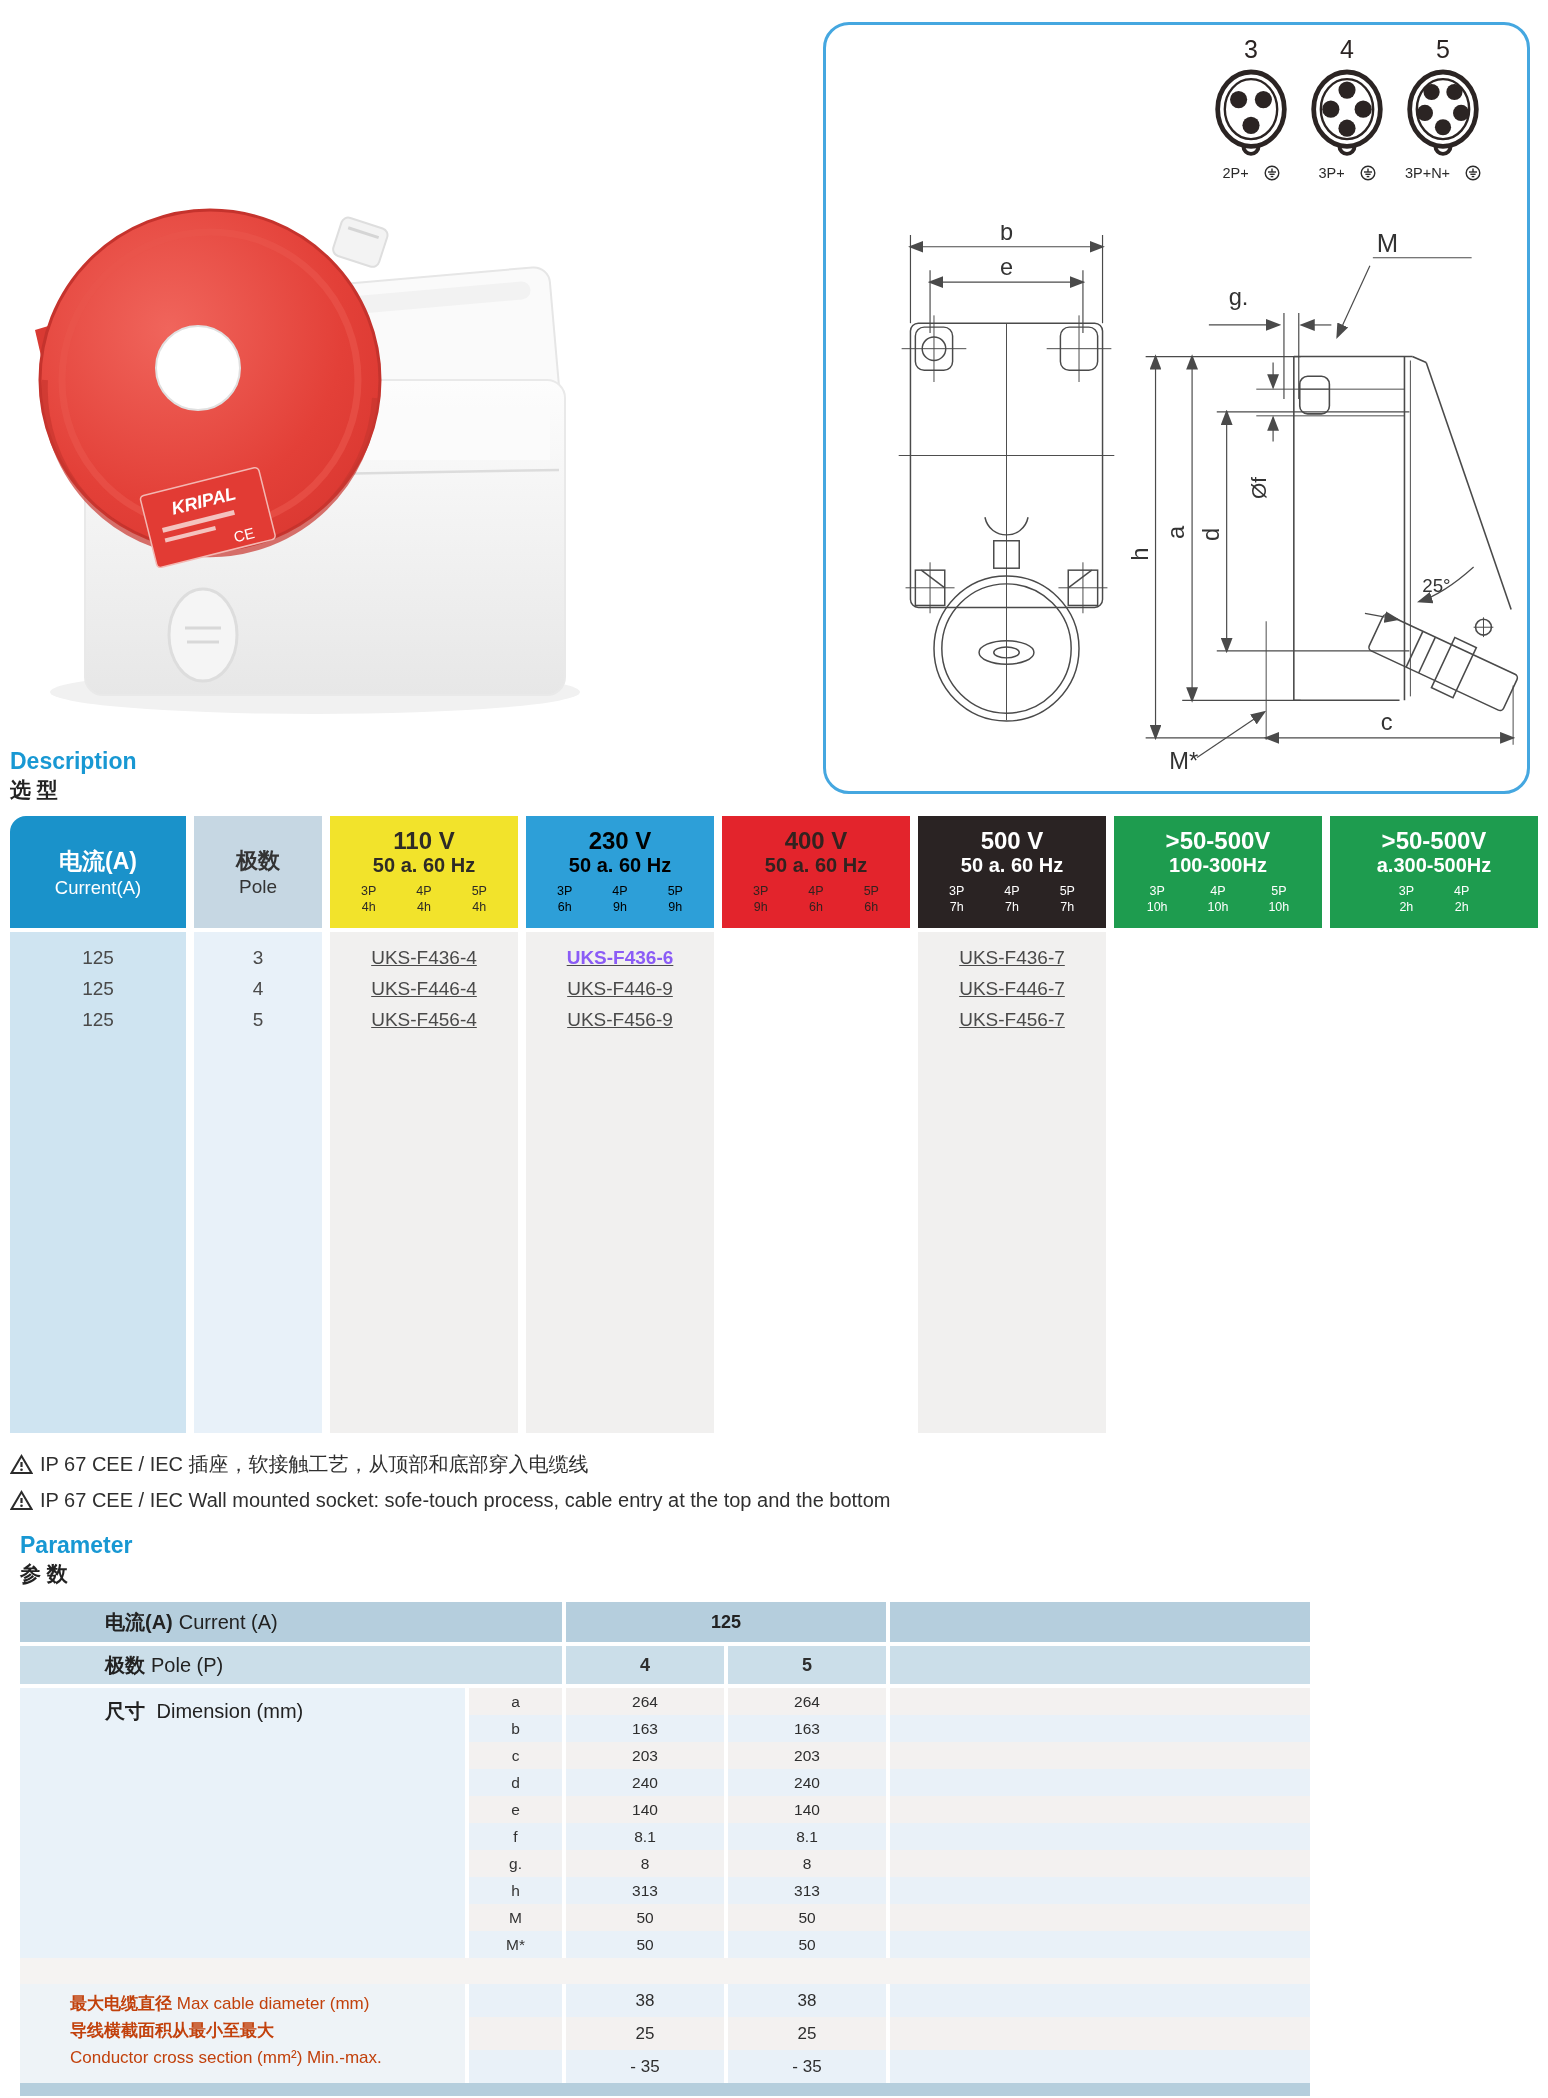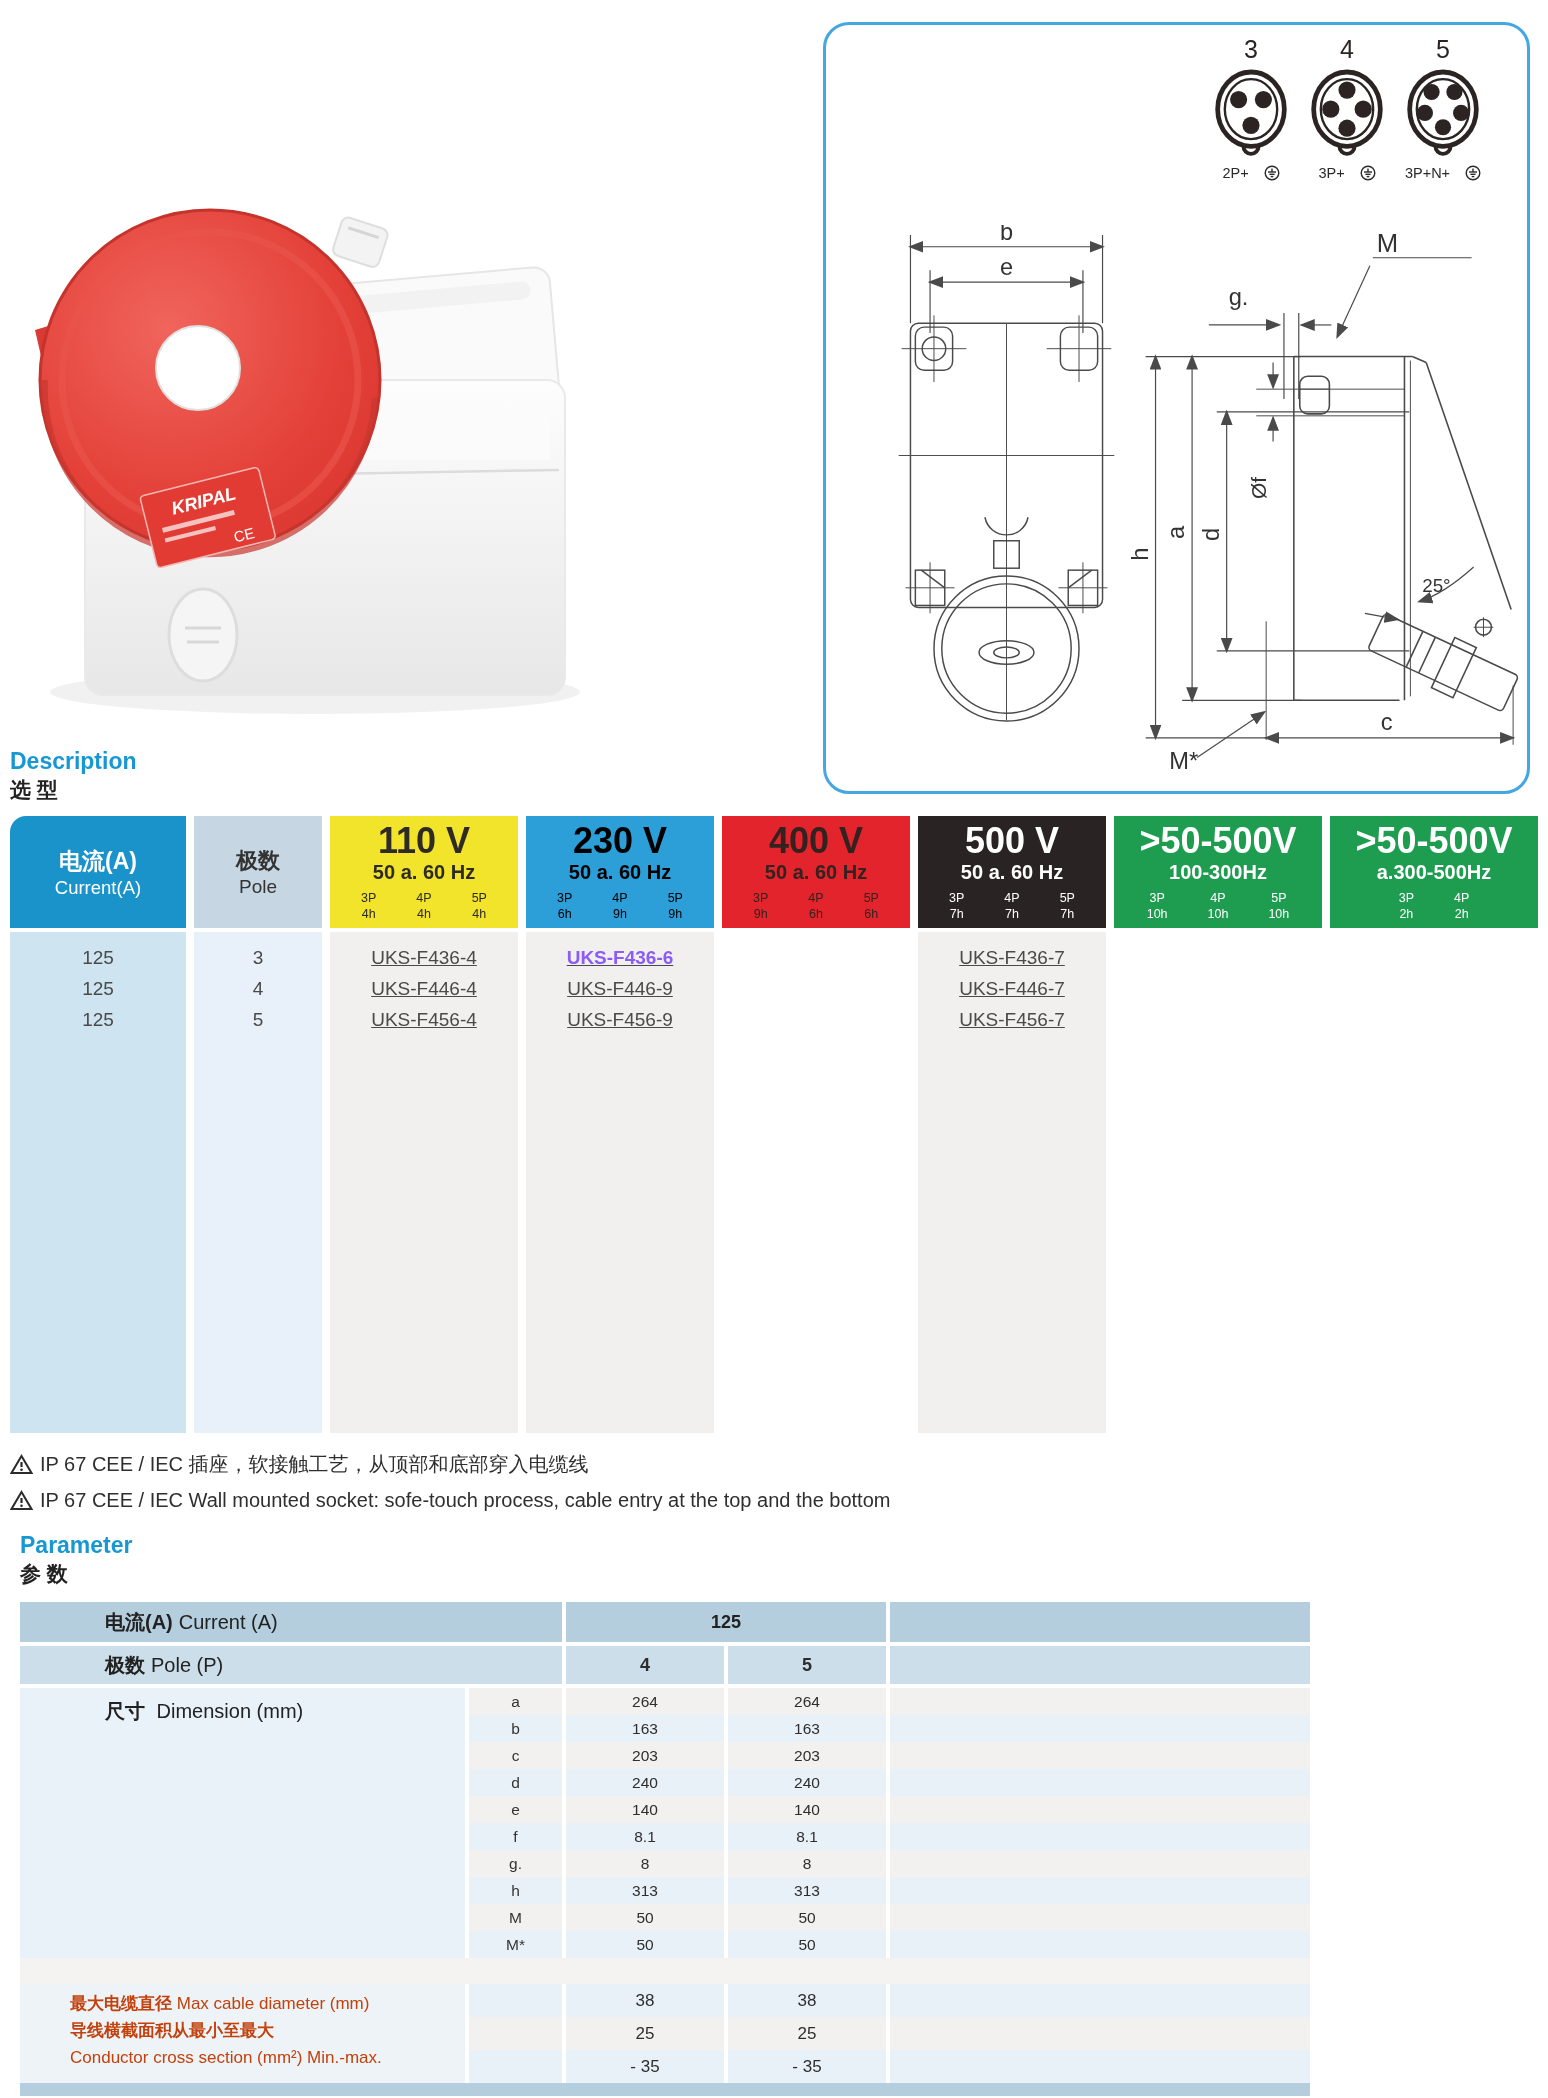"110 V" .vcol .hd .v { font-size: 36px -> 24px }
